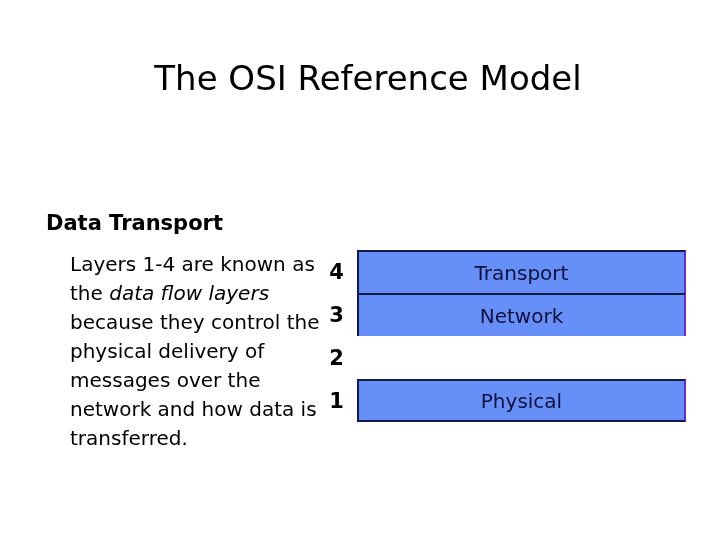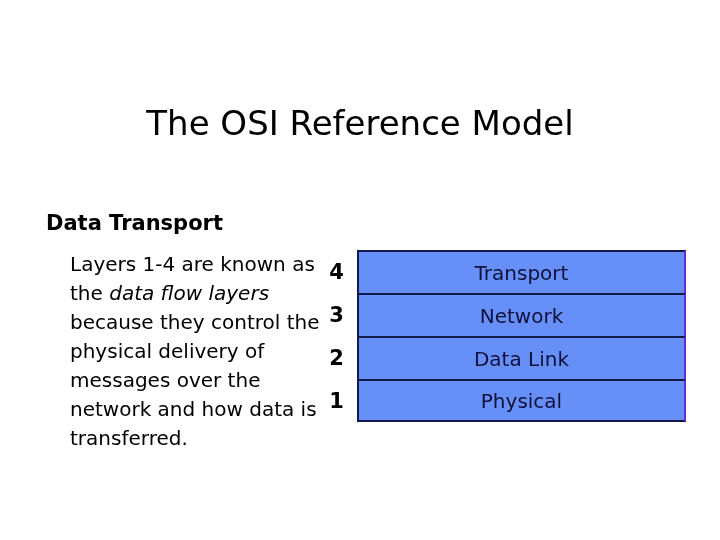"The OSI Reference Model" #slide-title { left: 60px -> 68px; margin-top: 45px -> none }
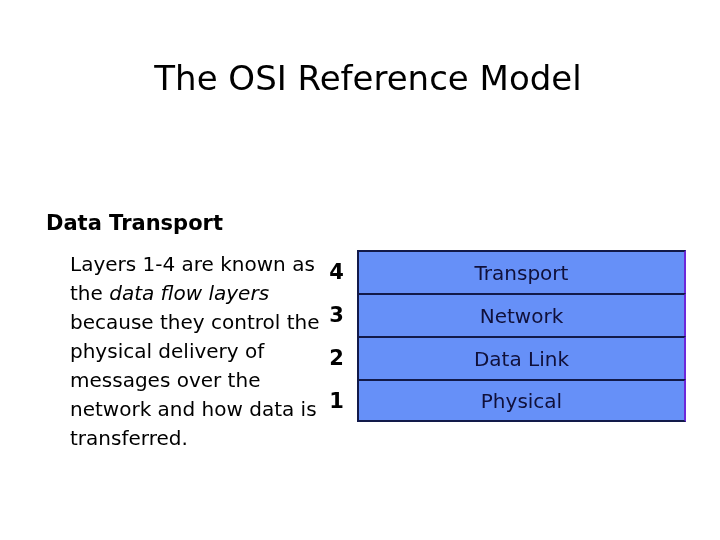"Data Link" div.layer-box { html: <div> <span>Data Link</span> </div> -> none }
